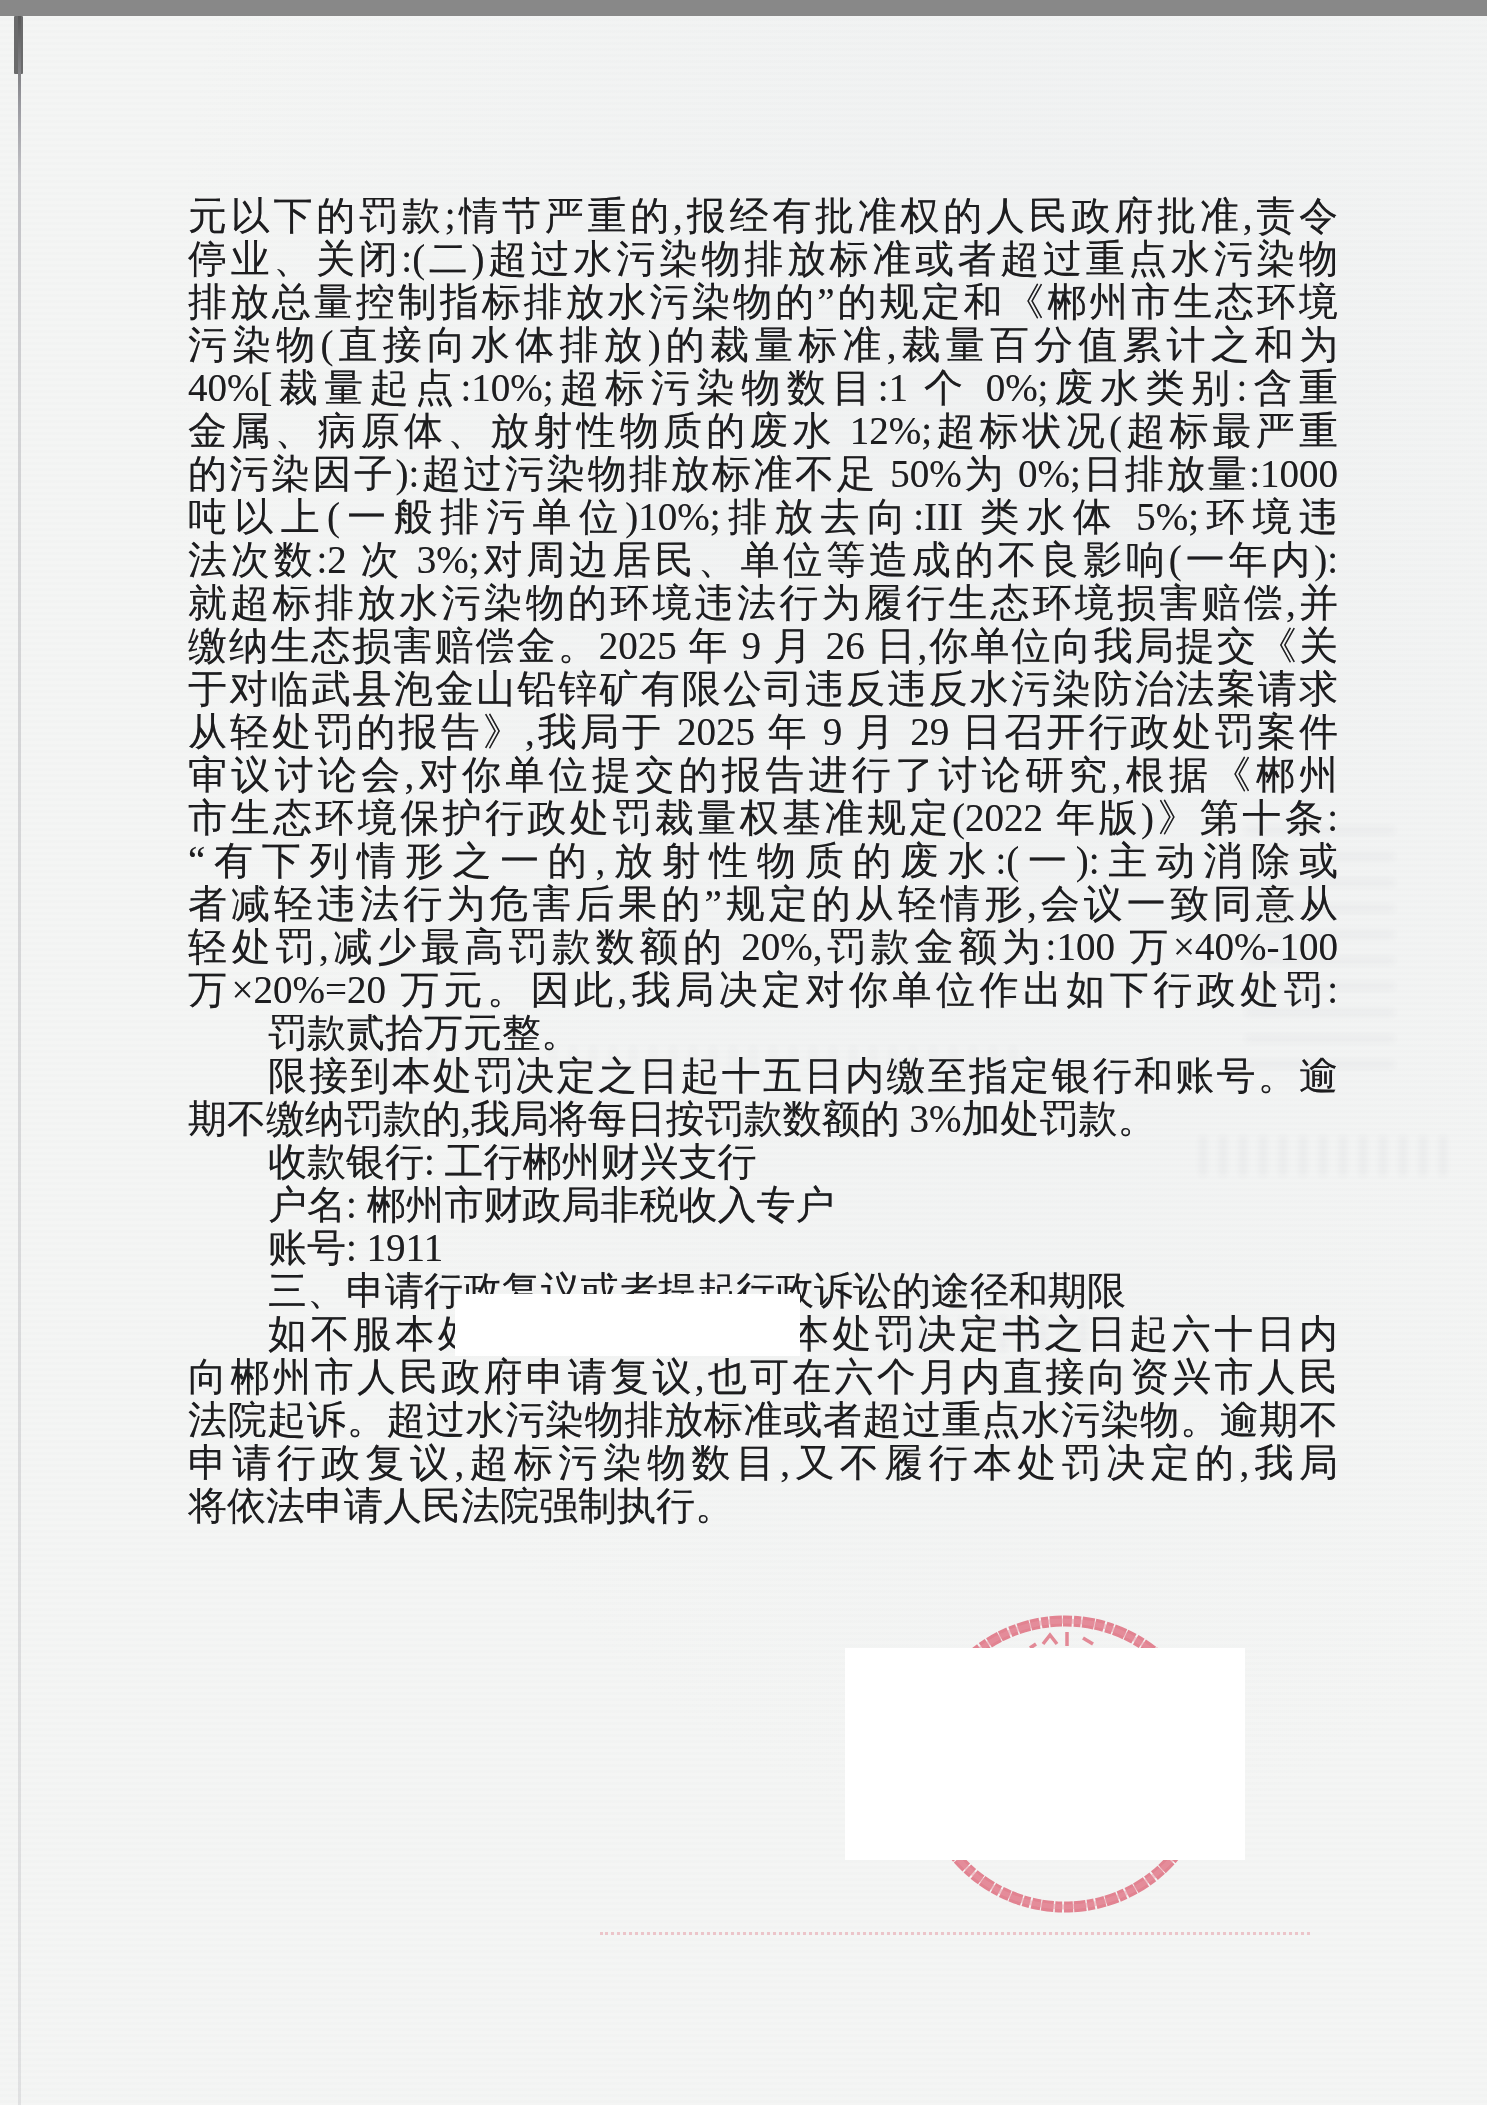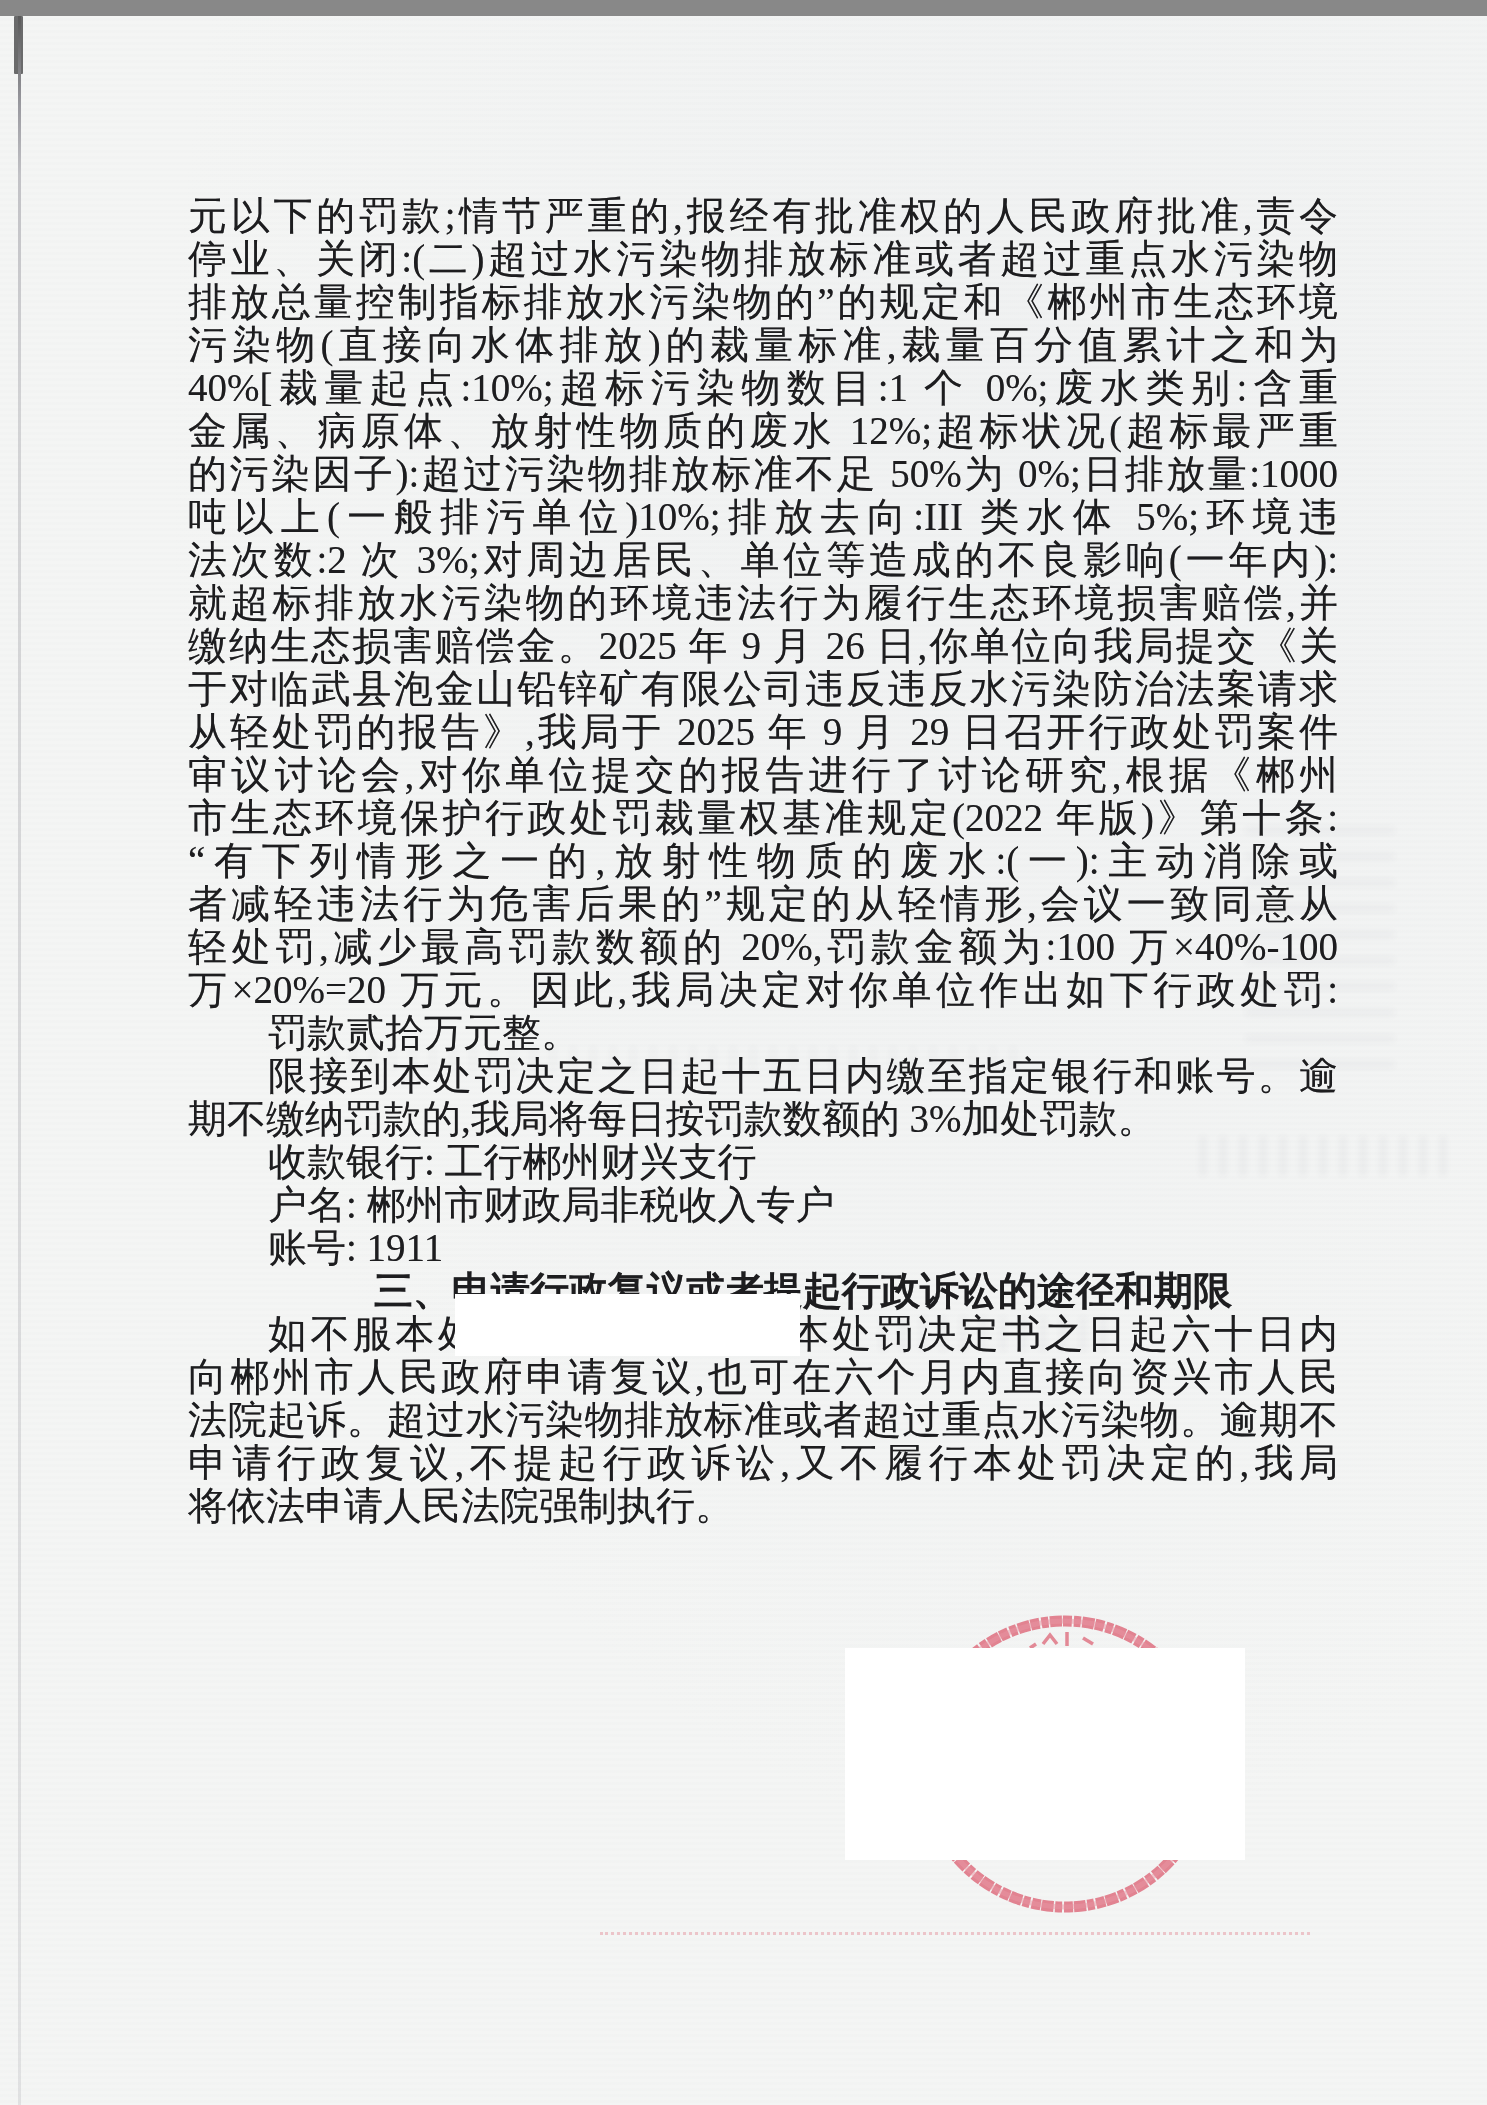"三、申请行政复议或者提起行政诉讼的途径和期限" .line.bold { font-weight: 700 -> 400; text-align: center -> none }
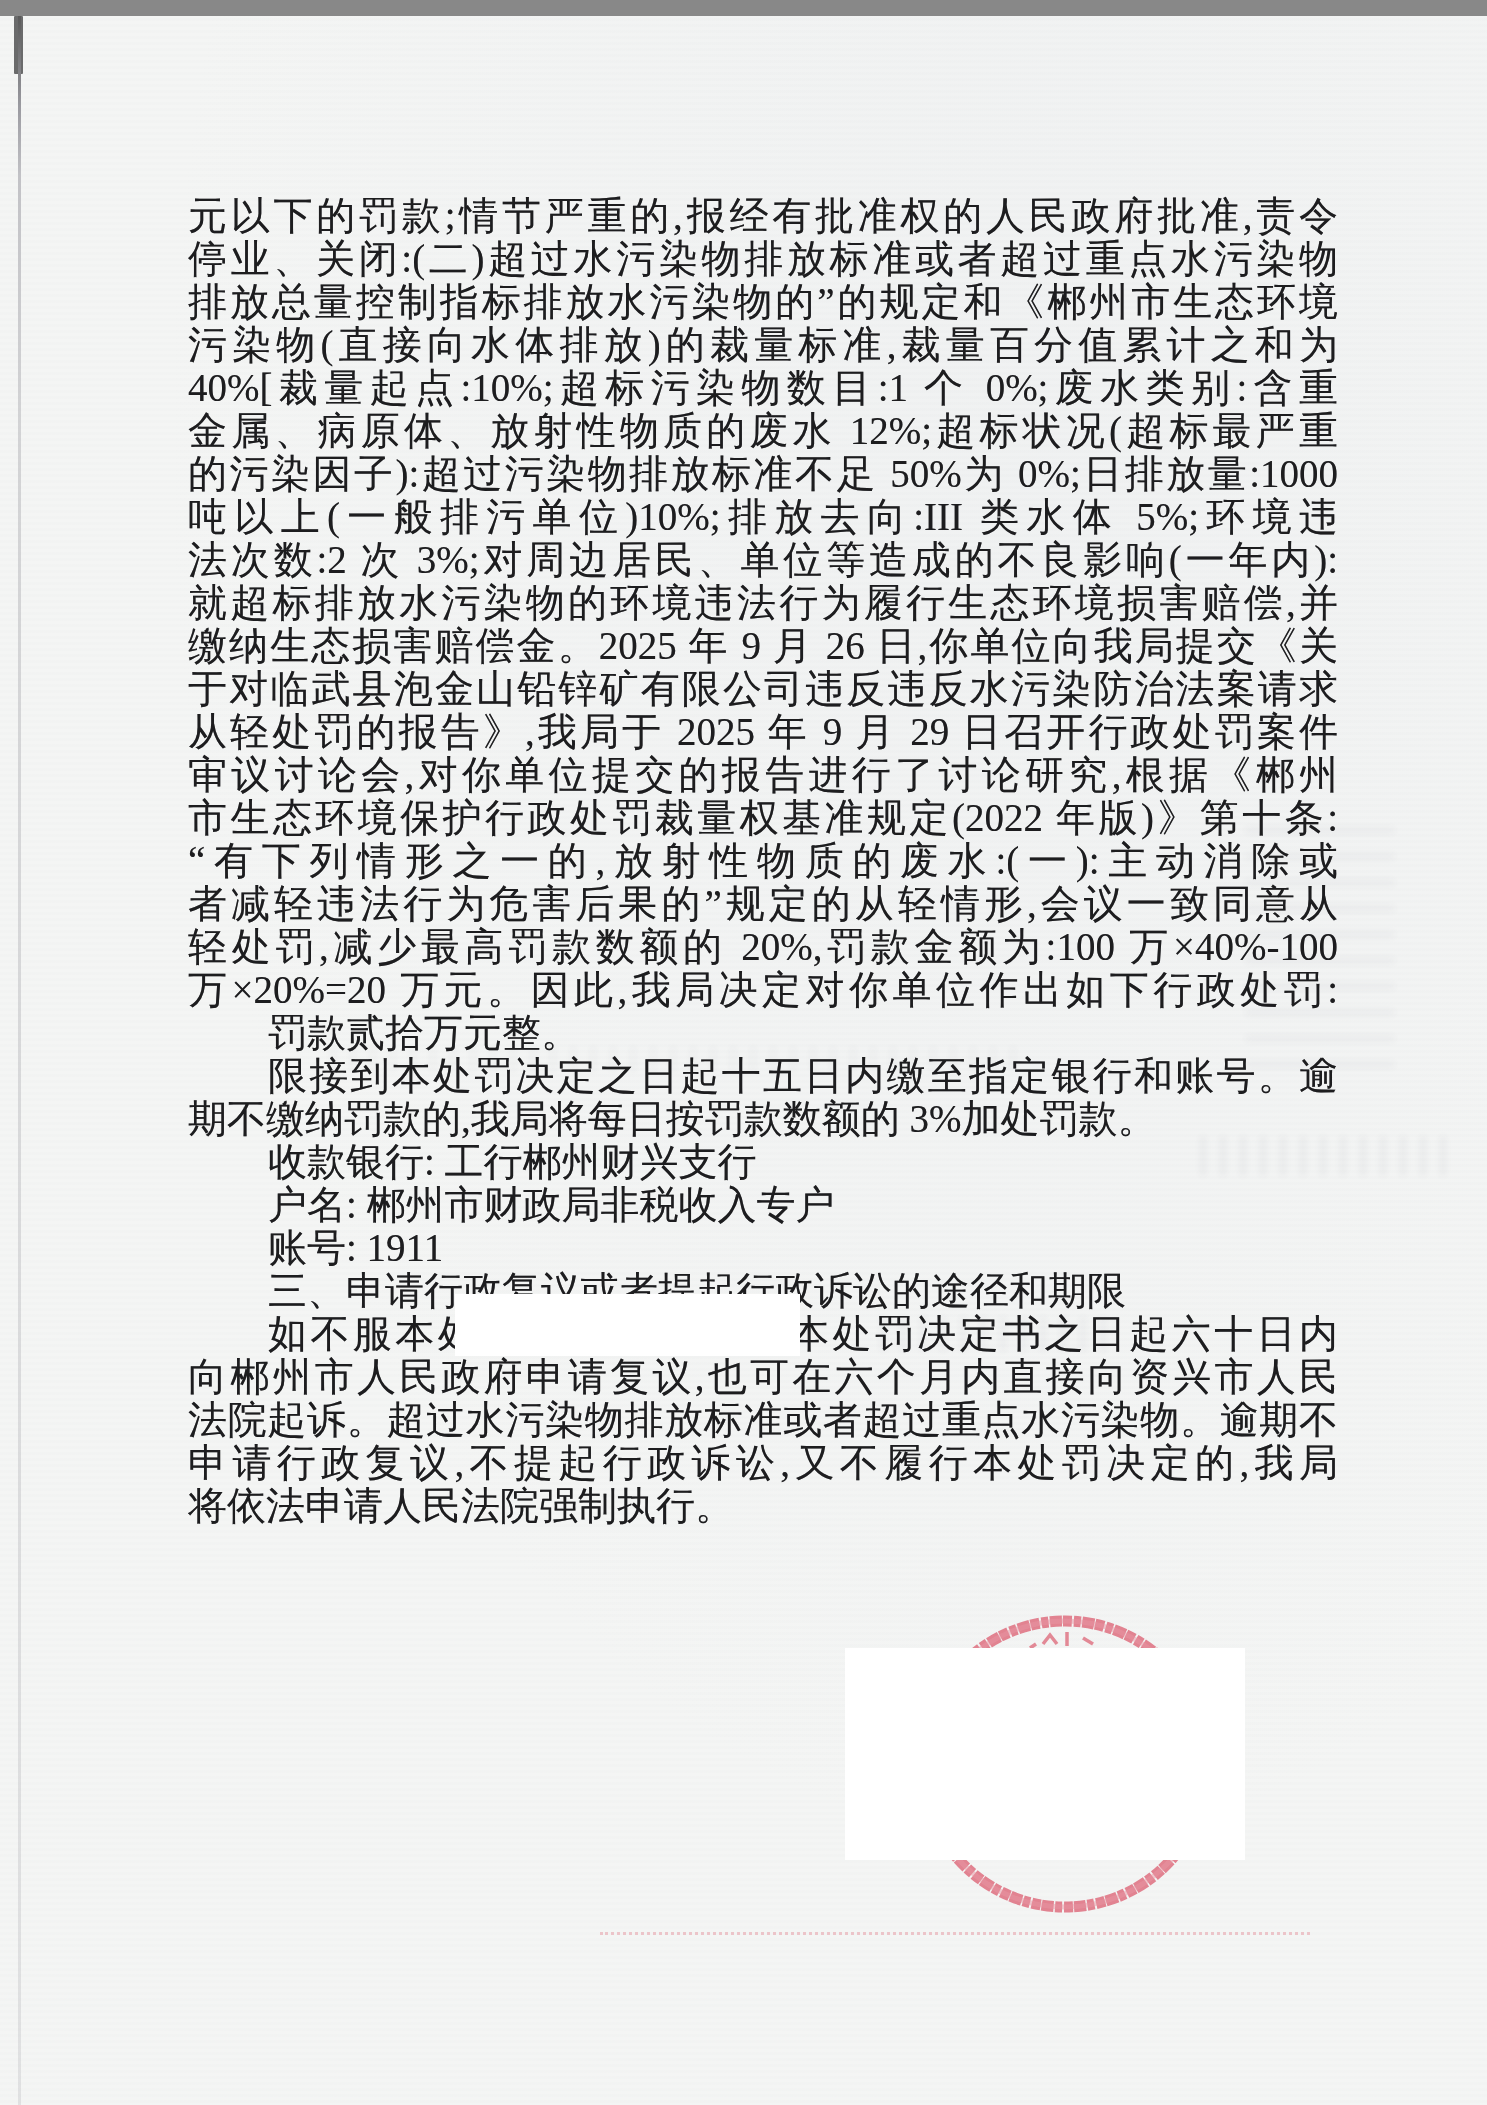"申请行政复议,不提起行政诉讼,又不履行本处罚决定的,我局" div.line { text: ,不提起行政诉讼 -> ,超标污染物数目 }
